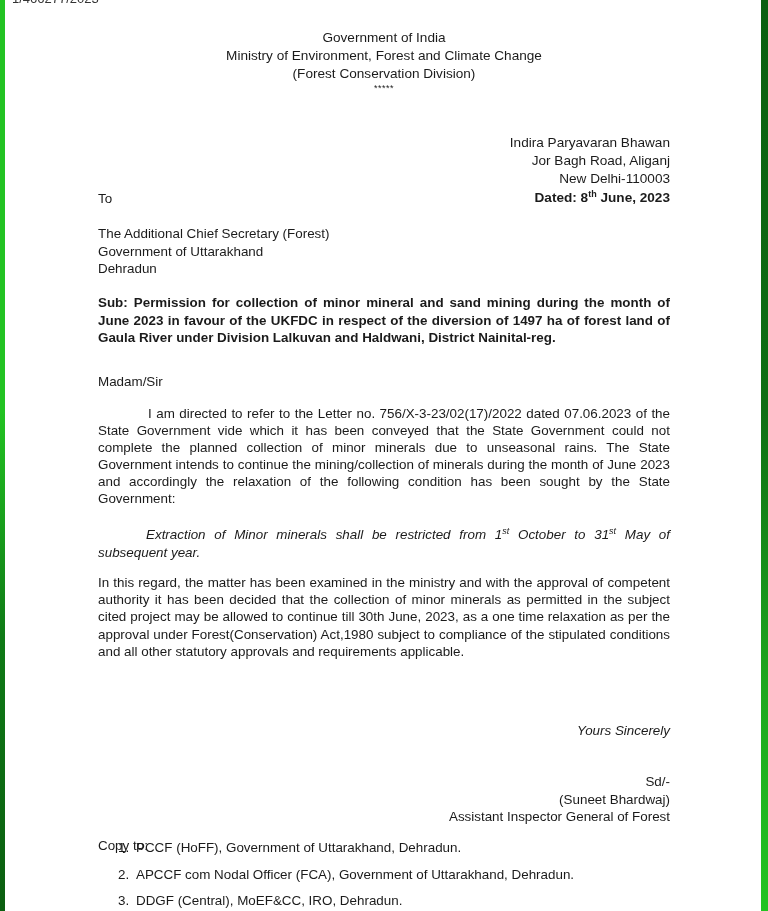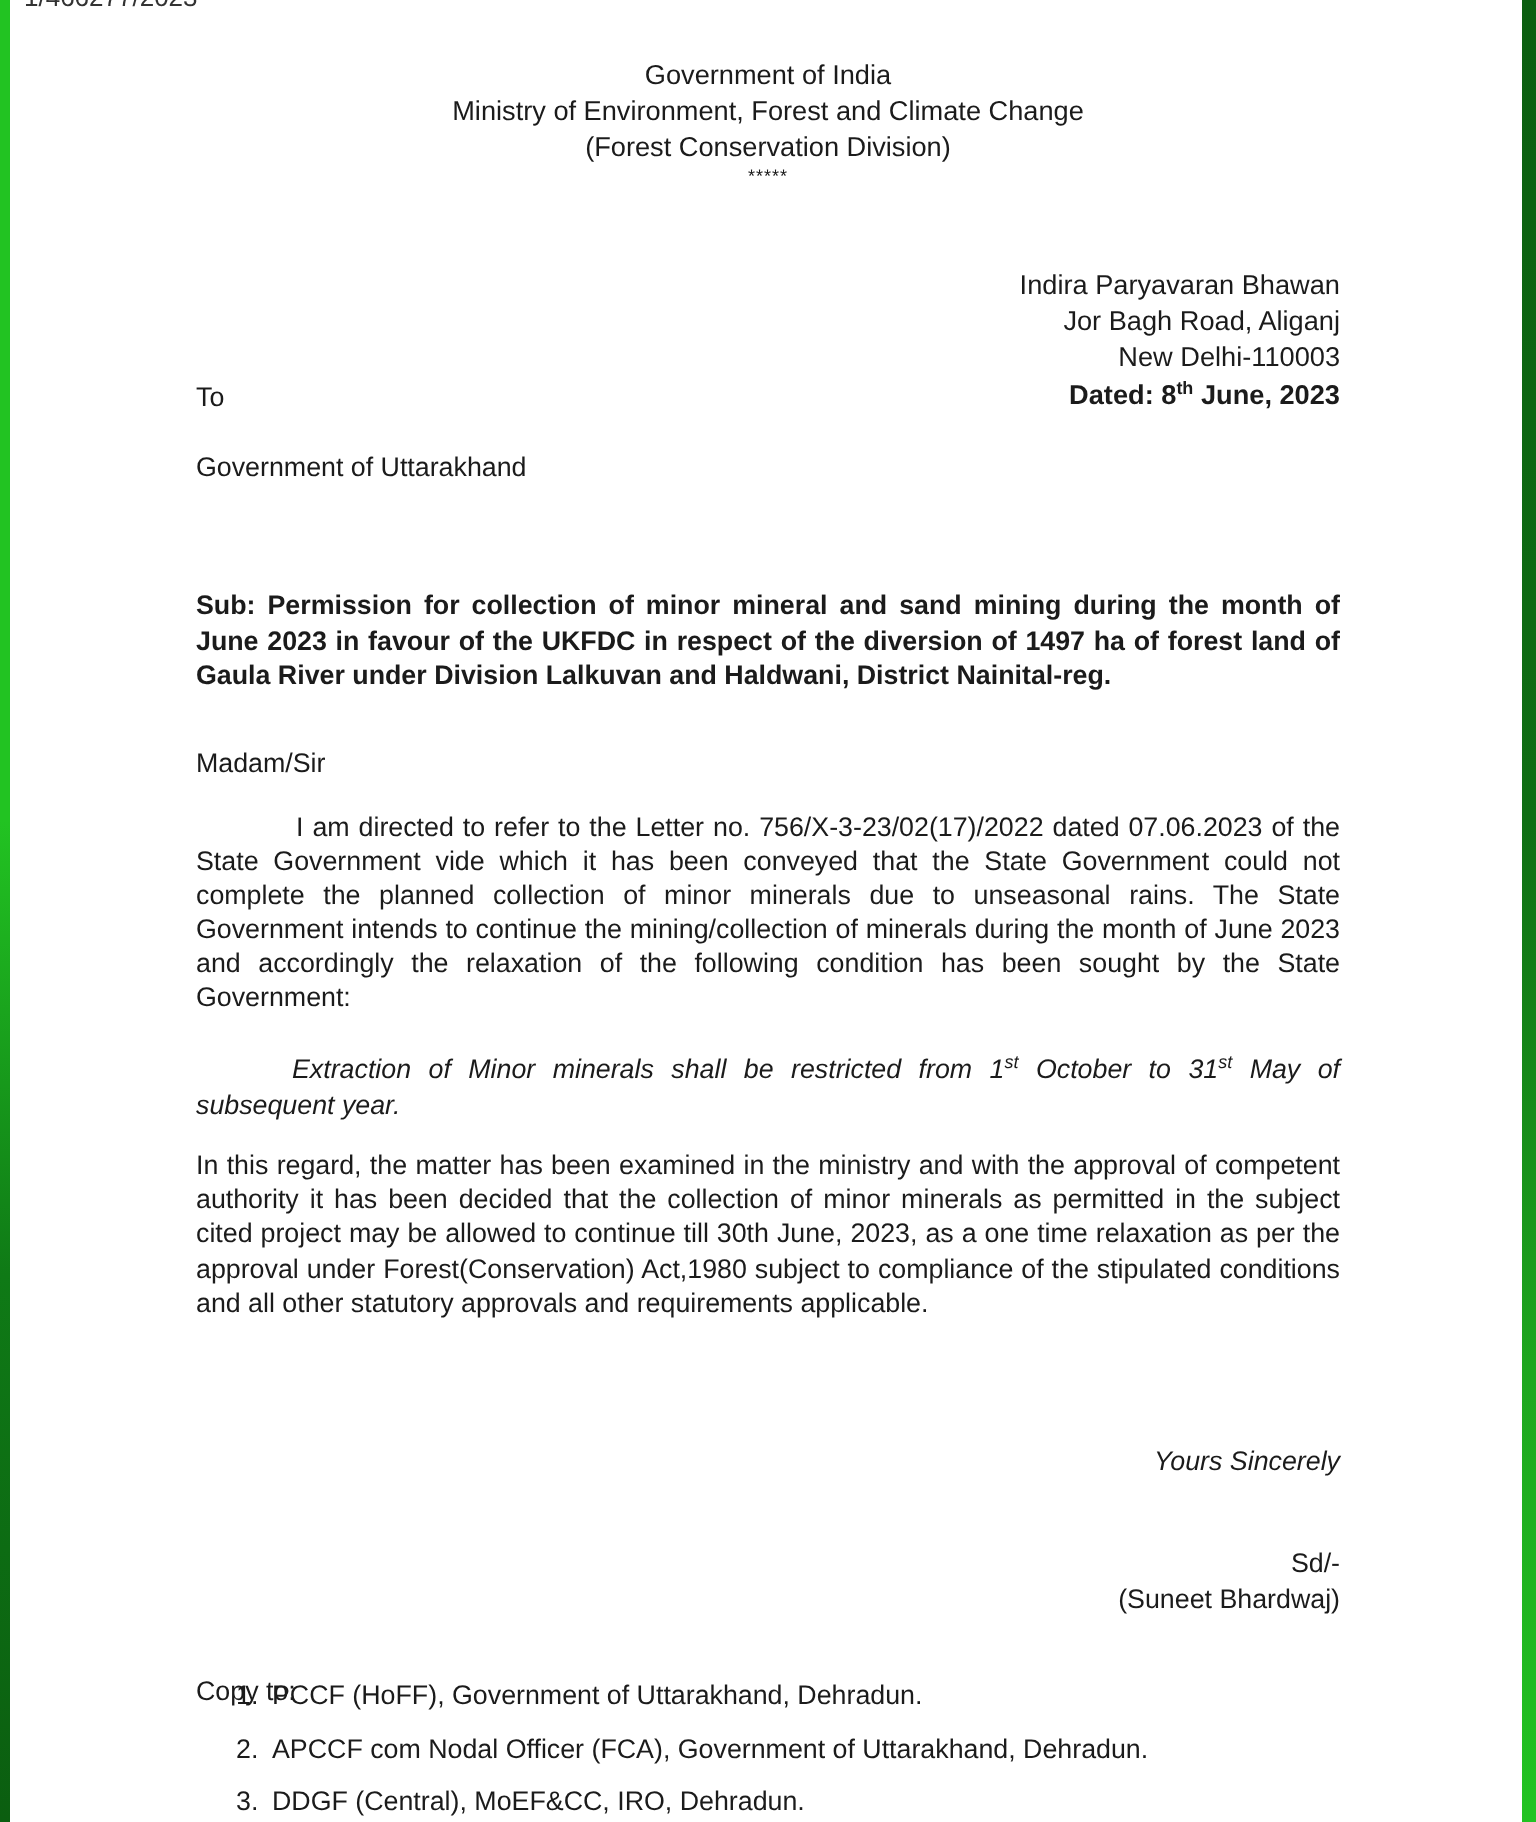"The Additional Chief Secretary (Forest)" div { html: none -> <div>The Additional Chief Secretary (Forest)</div> }
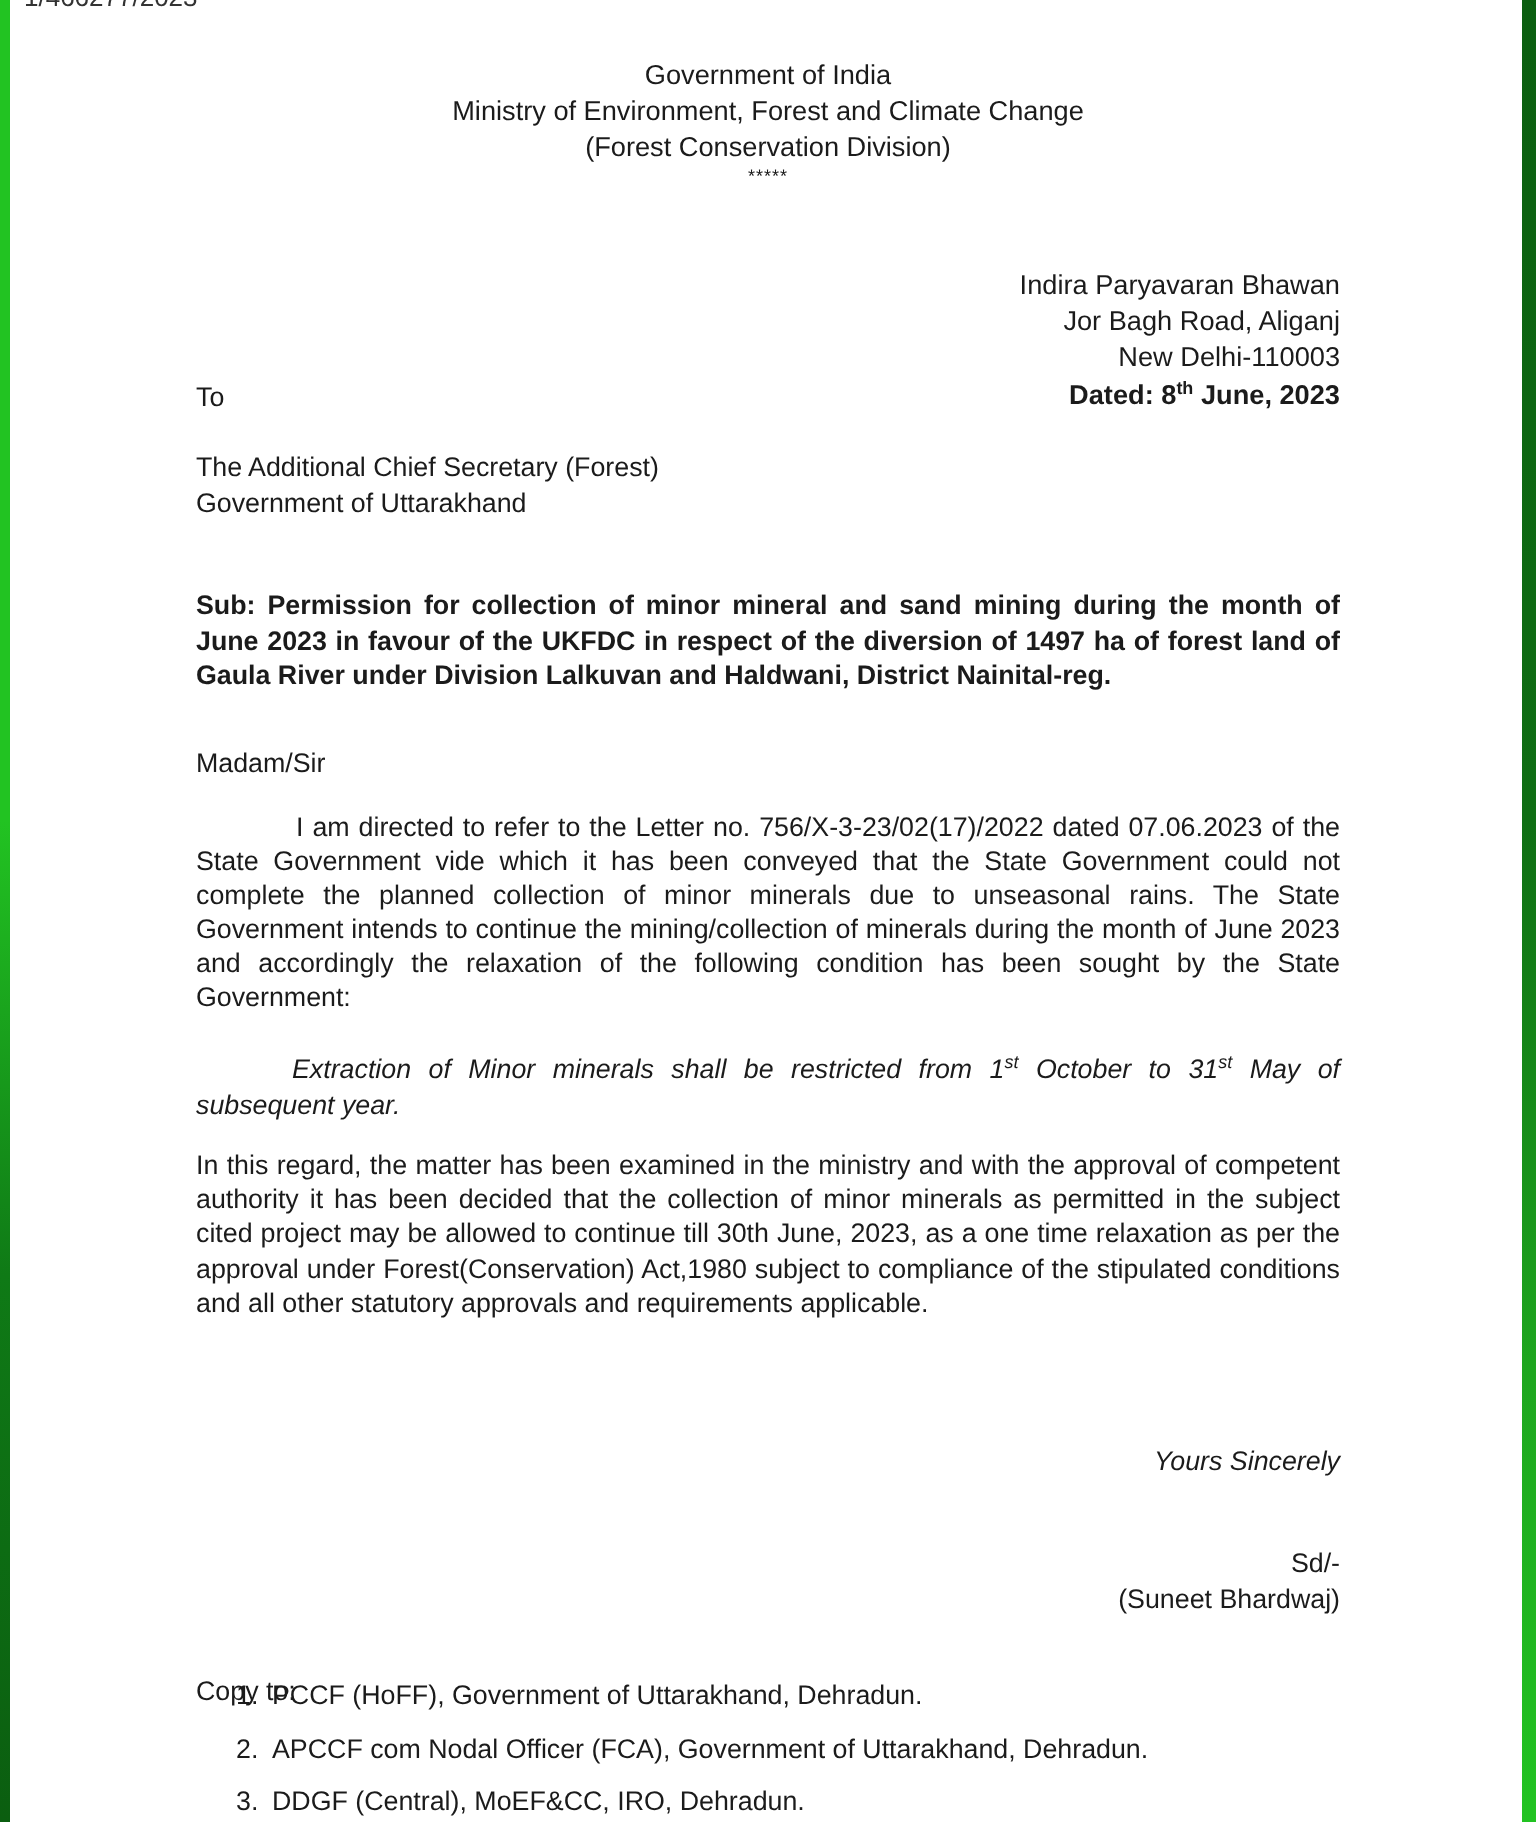"Dehradun" div { html: none -> <div>Dehradun</div> }
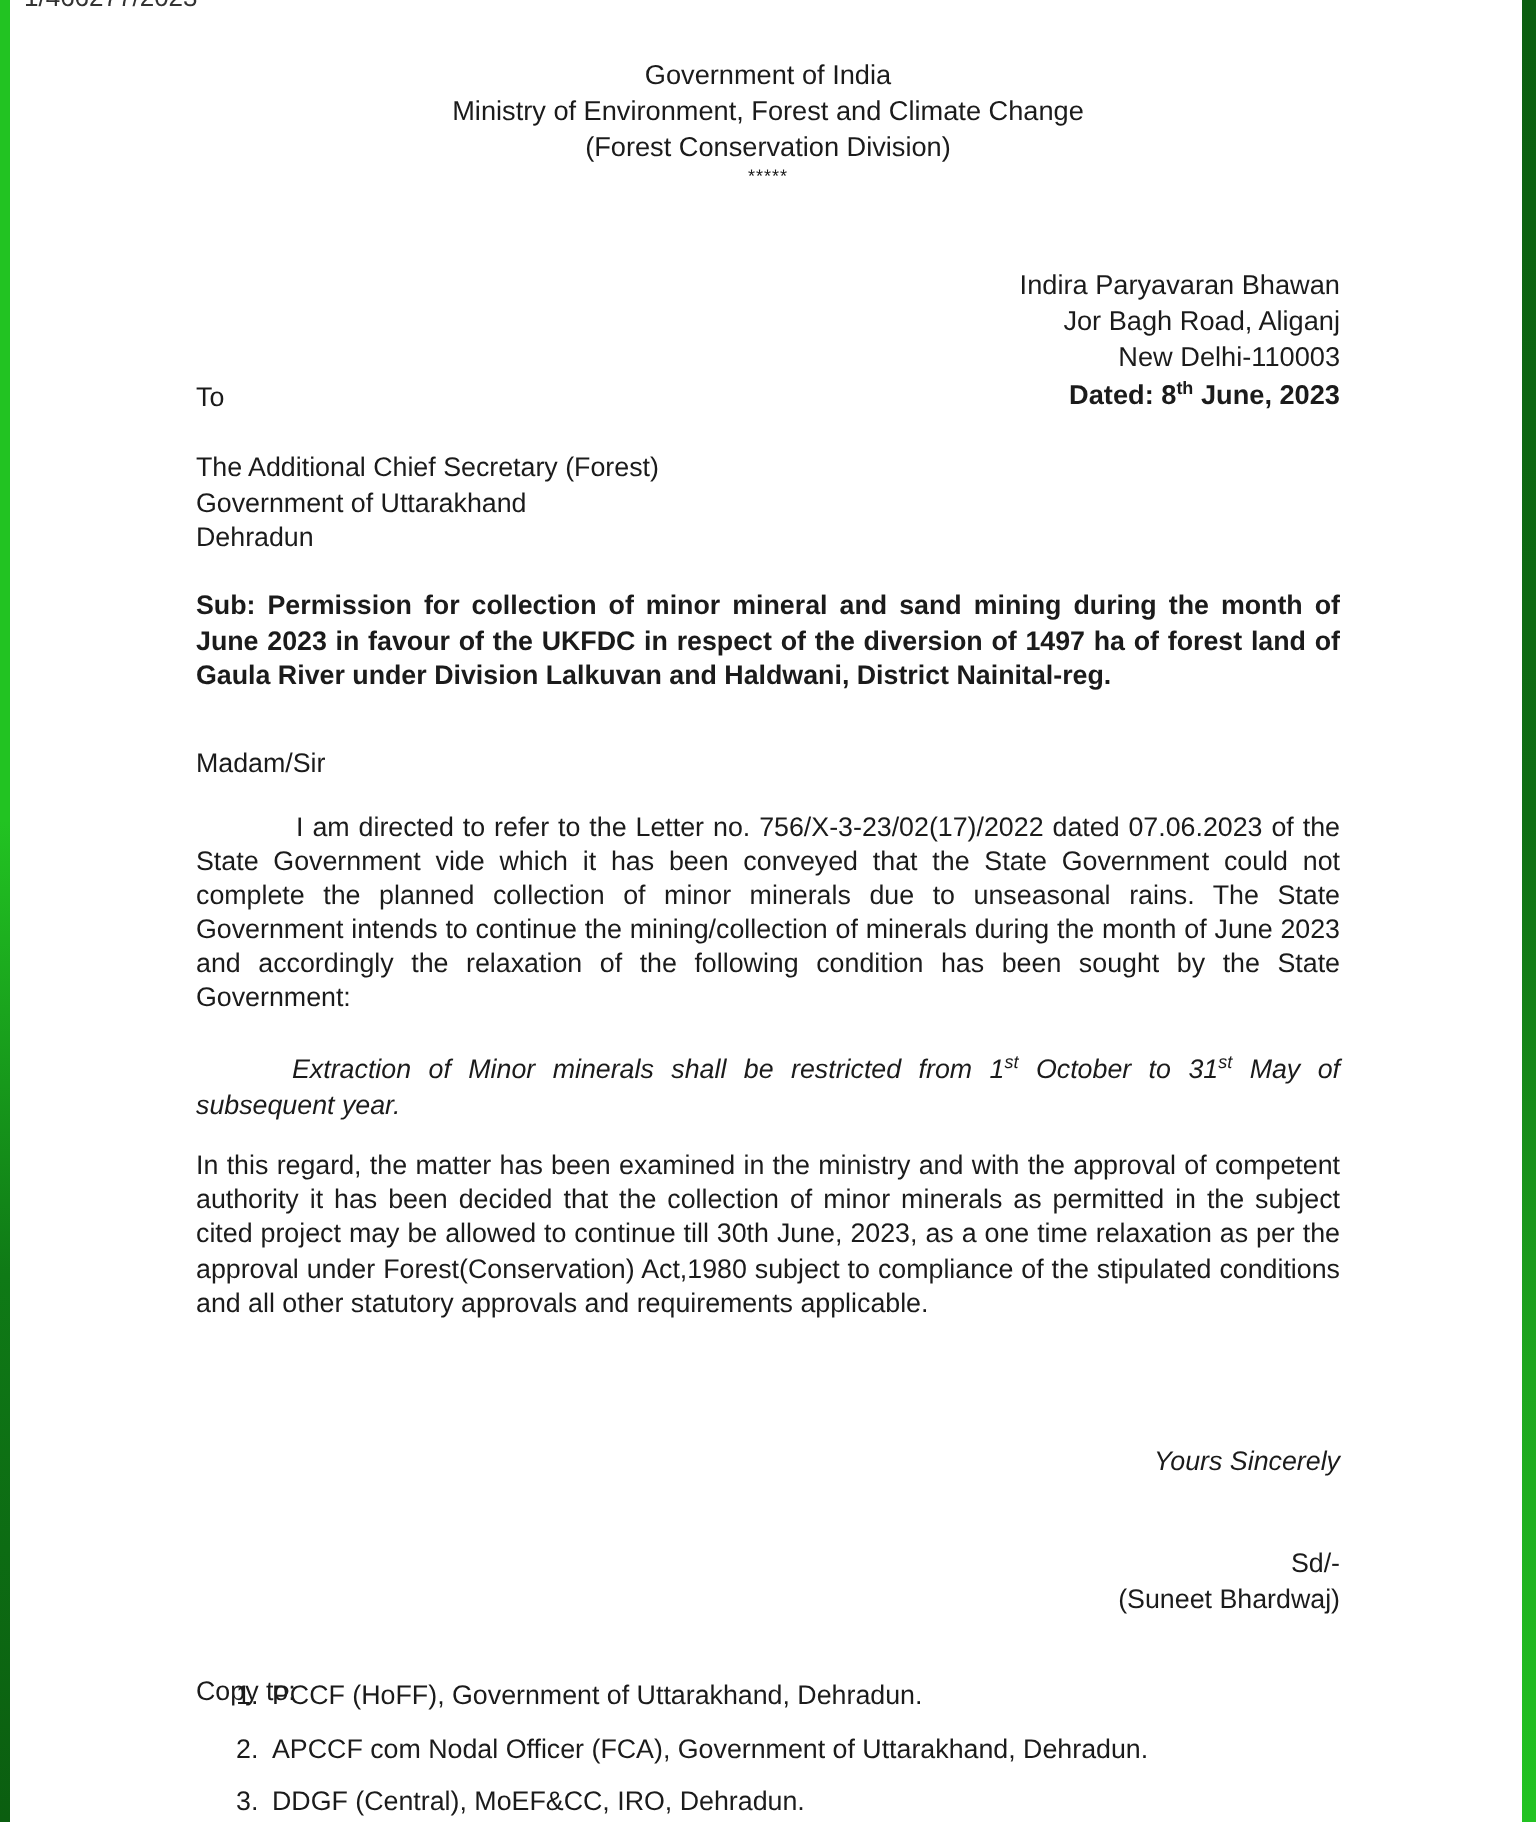"Assistant Inspector General of Forest" div { html: none -> <div>Assistant Inspector General of Forest</div> }
